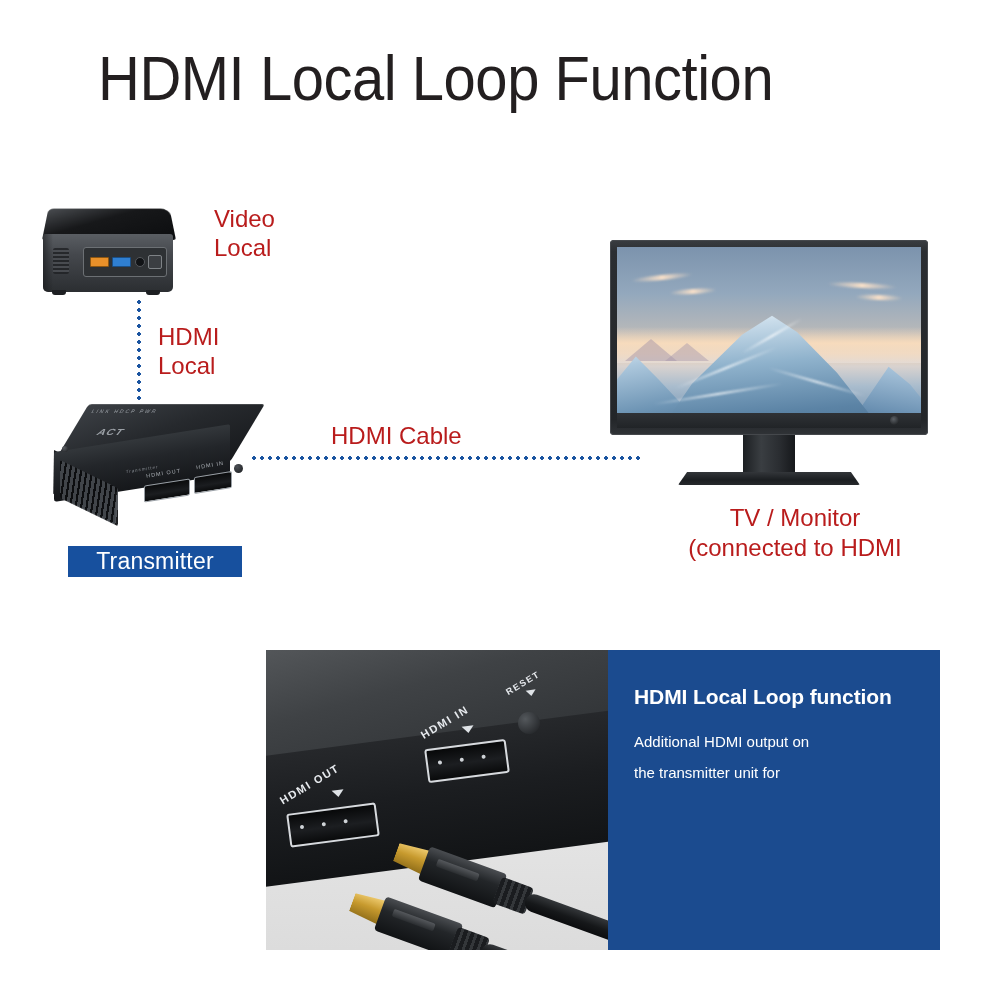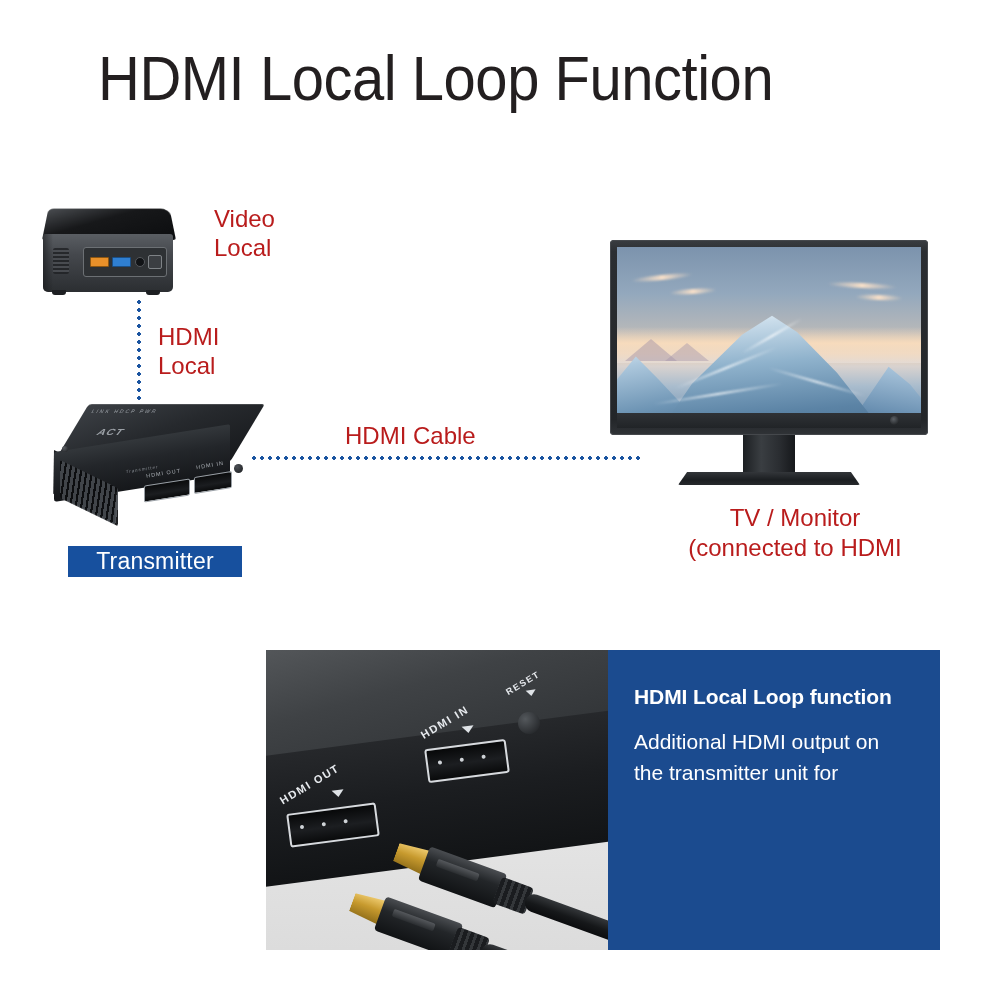"HDMI Cable" .lbl-hdmi-cable-h { left: 345px -> 331px }
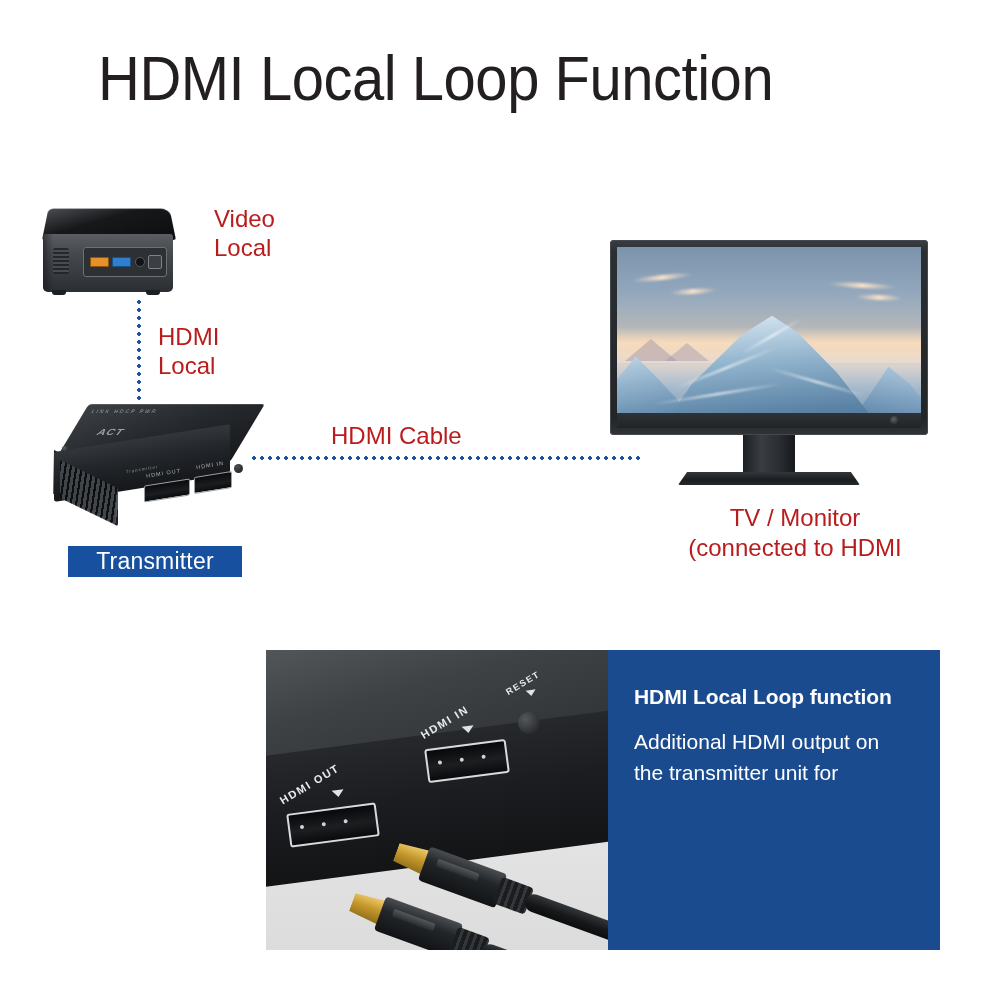"Additional HDMI output on" .info-panel .ip-body { font-size: 21px -> 15px }
